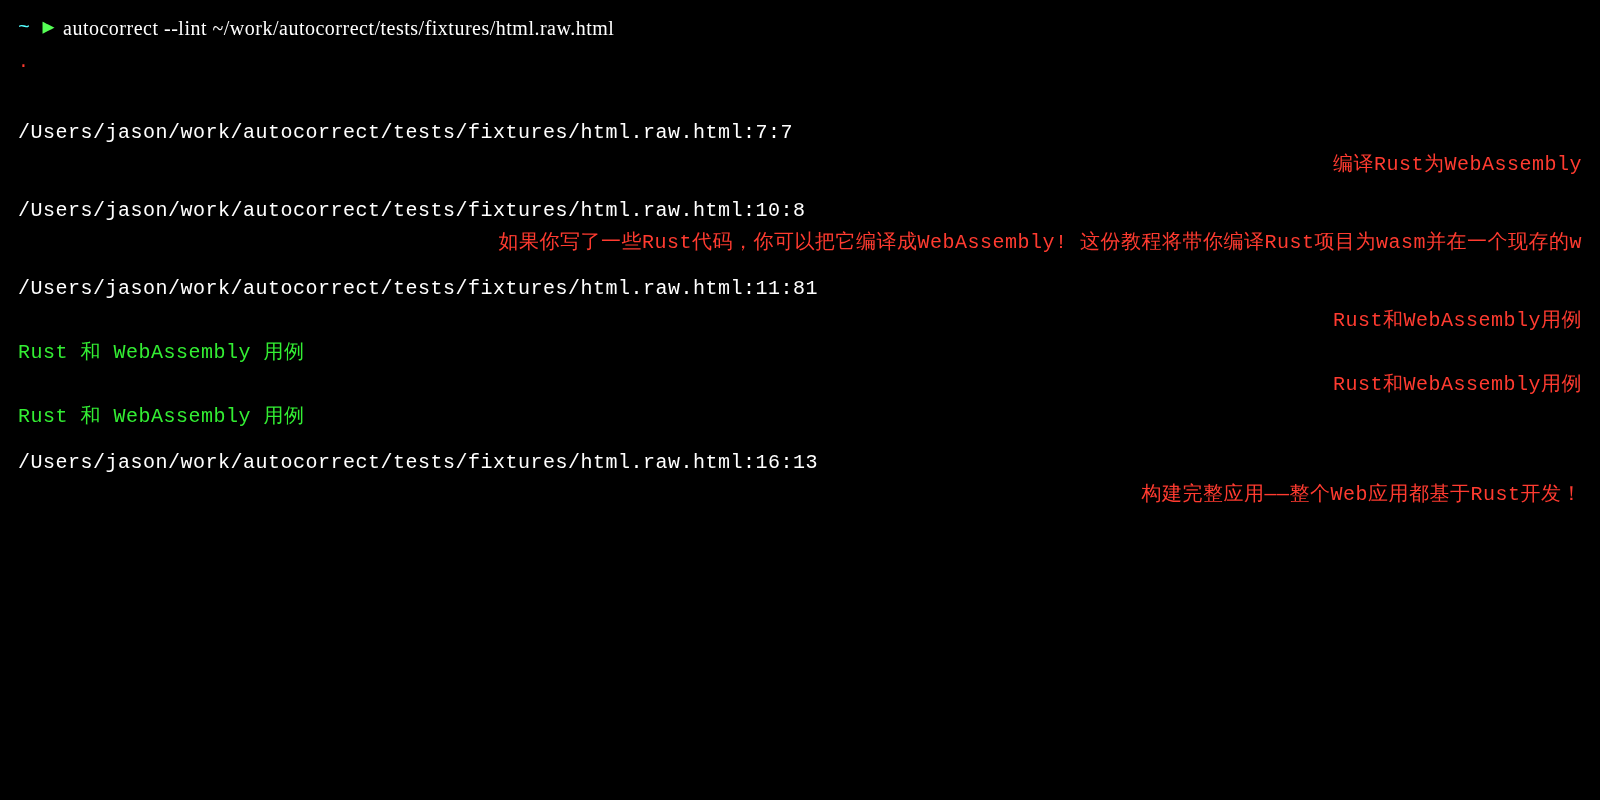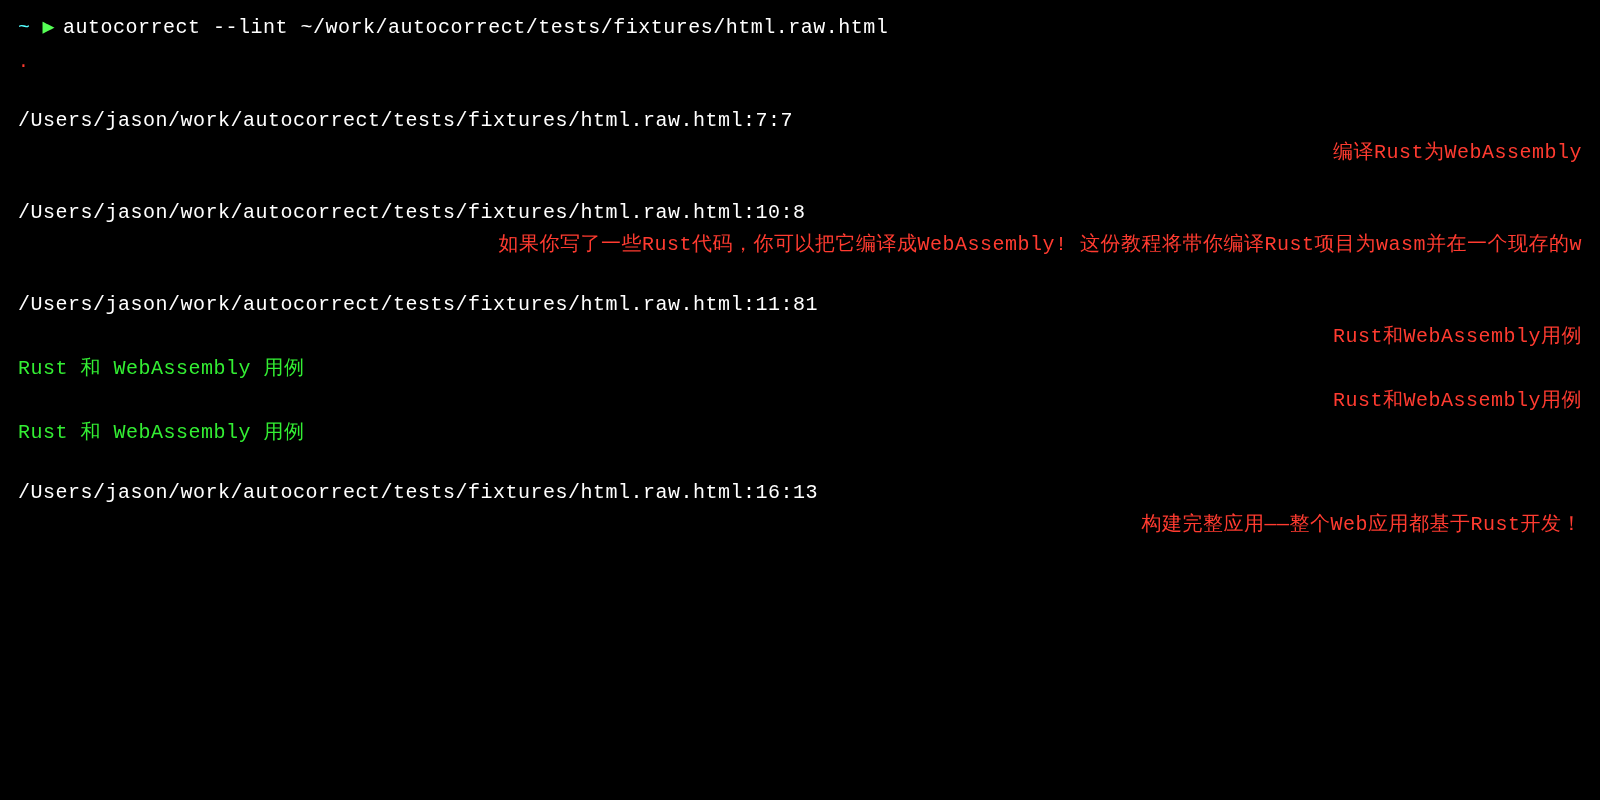"autocorrect --lint" .cmd { font-family: none -> Liberation Serif, serif }
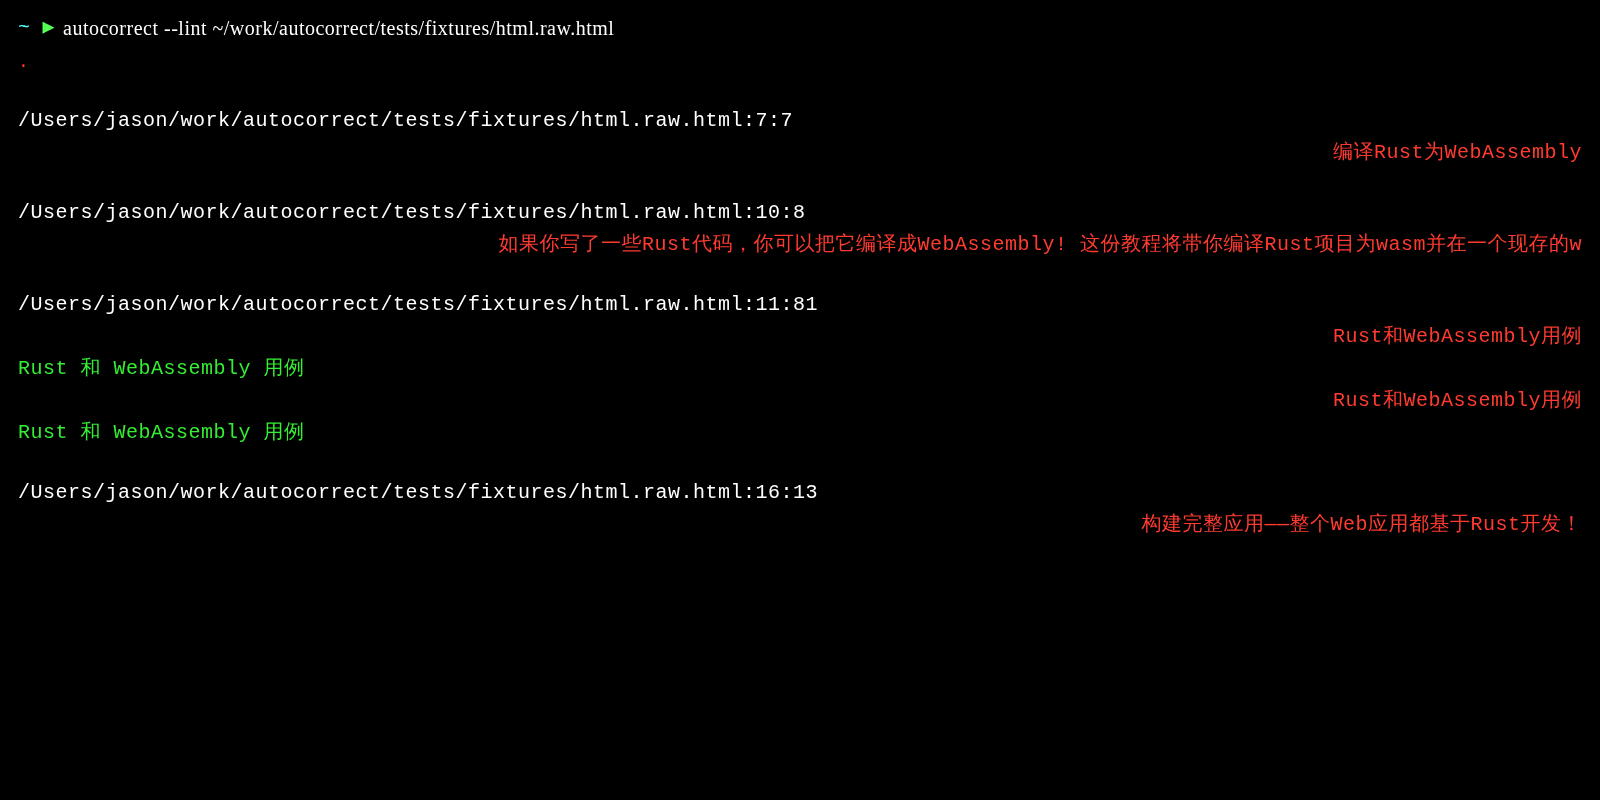"/Users/jason/work/autocorrect/tests/fixtures/html.raw.html:7:7" .file-loc.first { margin-top: 28px -> 40px }
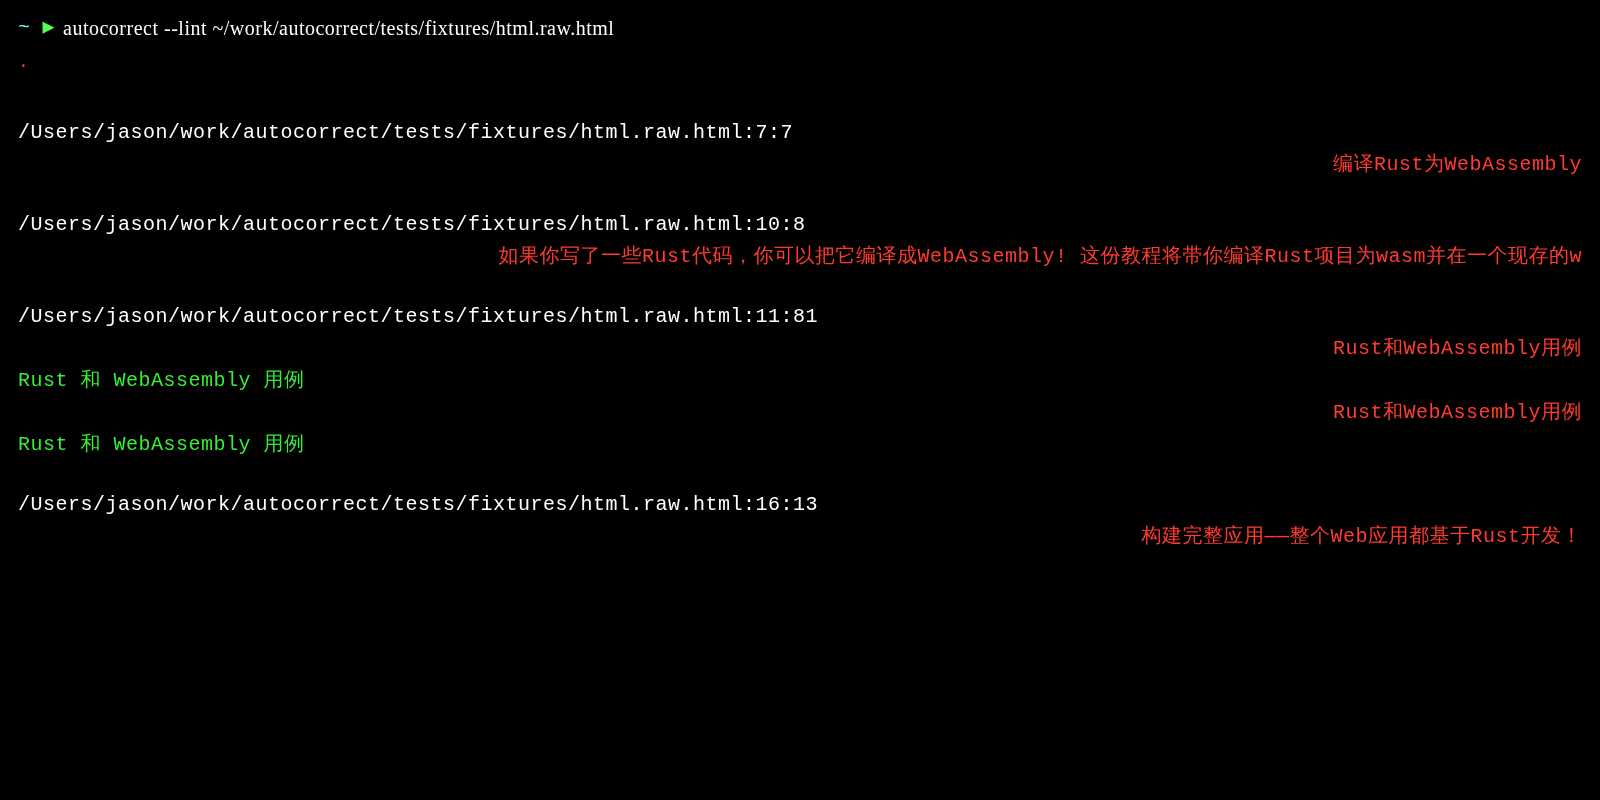"/Users/jason/work/autocorrect/tests/fixtures/html.raw.html:10:8" .file-loc { margin-top: 28px -> 14px }
